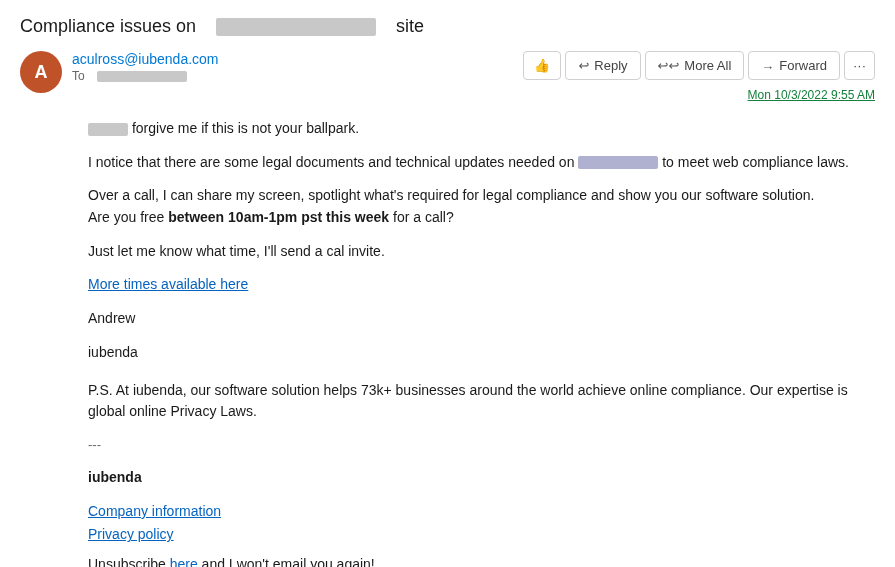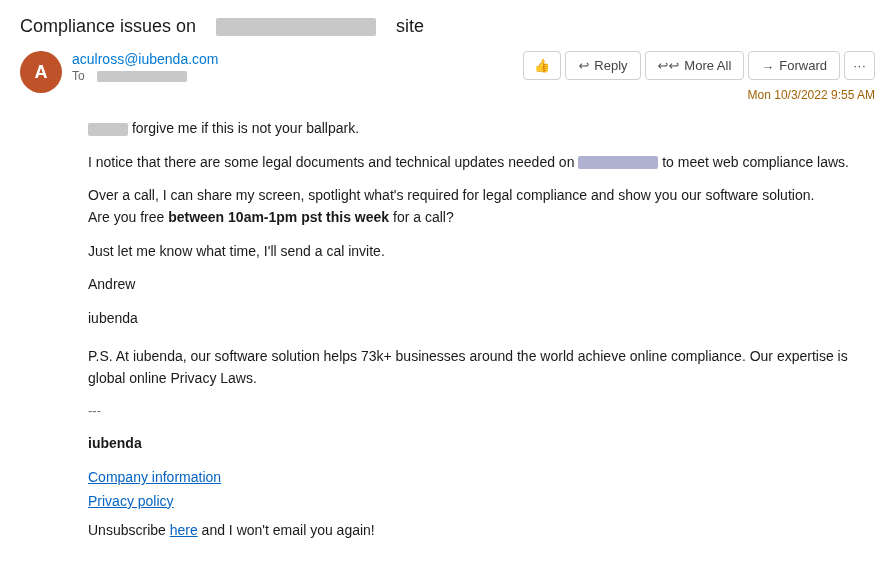"Mon 10/3/2022 9:55 AM" .timestamp { color: #a16207 -> #15803d; text-decoration: none -> underline }
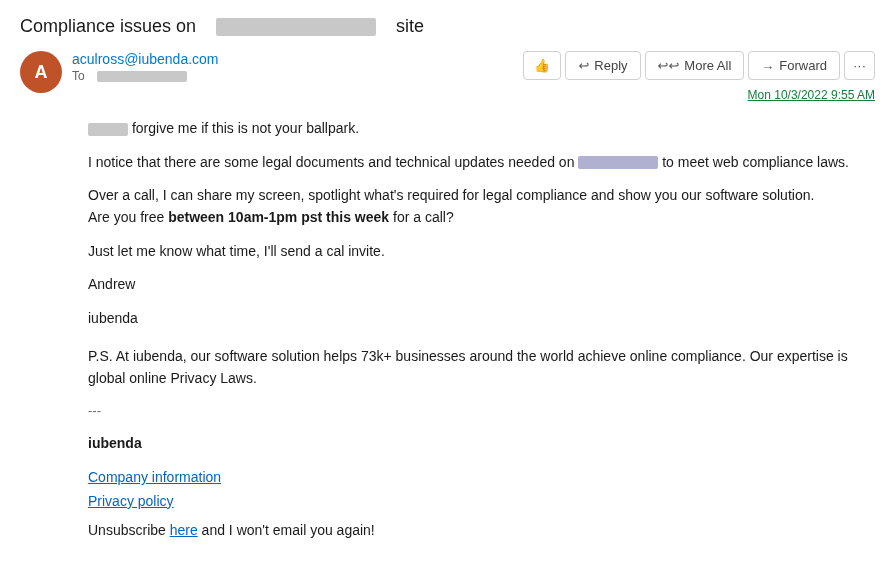"More times available here" p { html: none -> <p> <a>More times available here</a> </p> }
